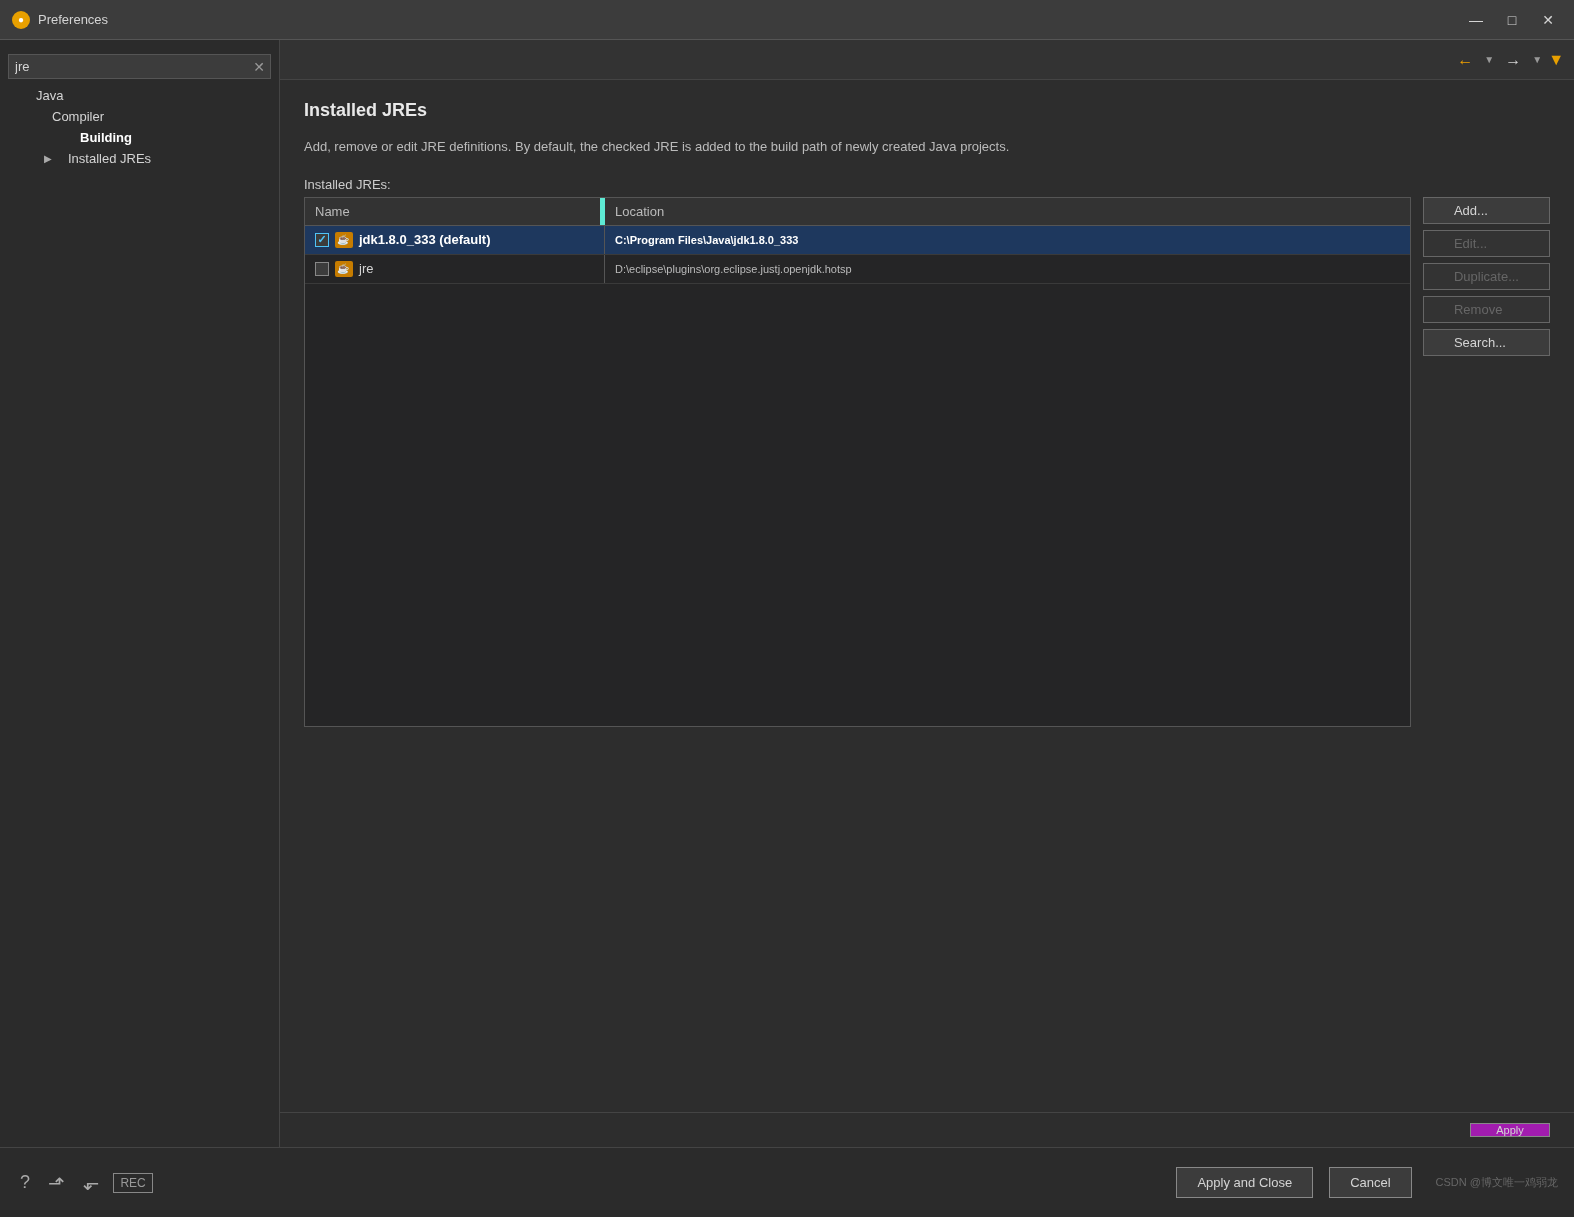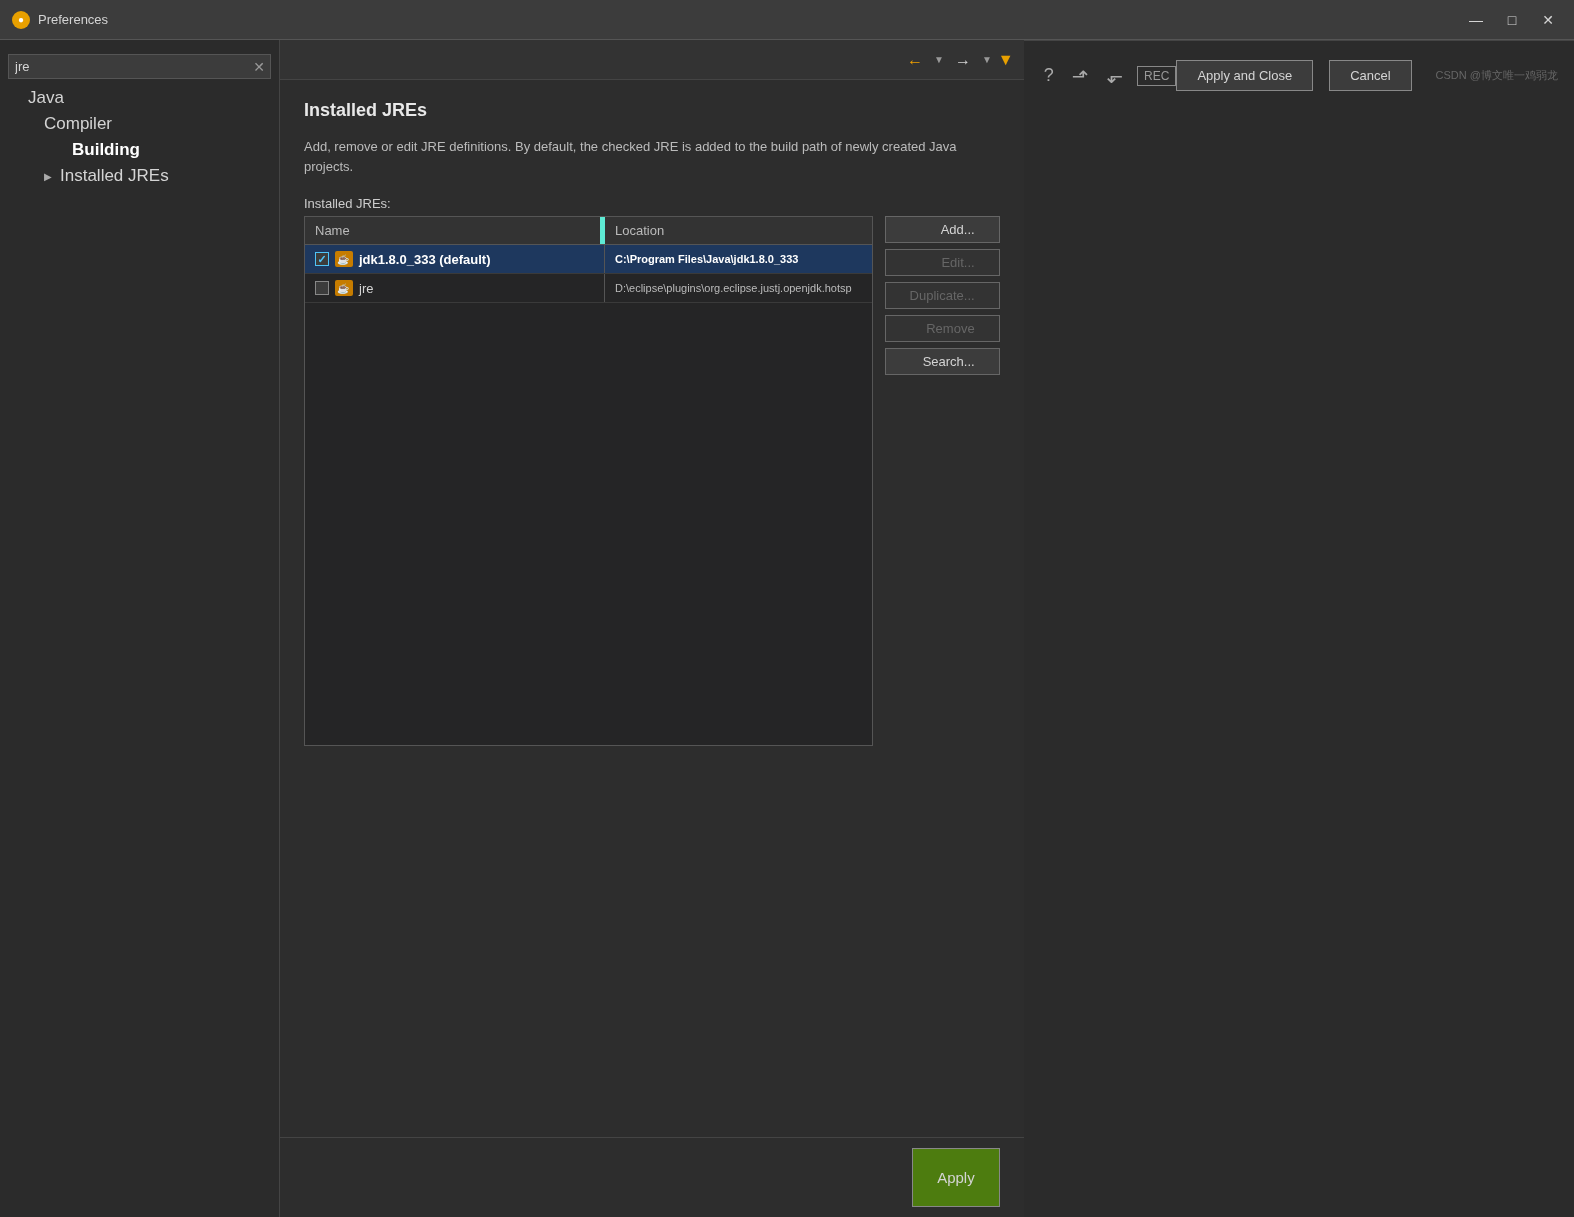"jre" .main-container { flex-direction: row -> column }
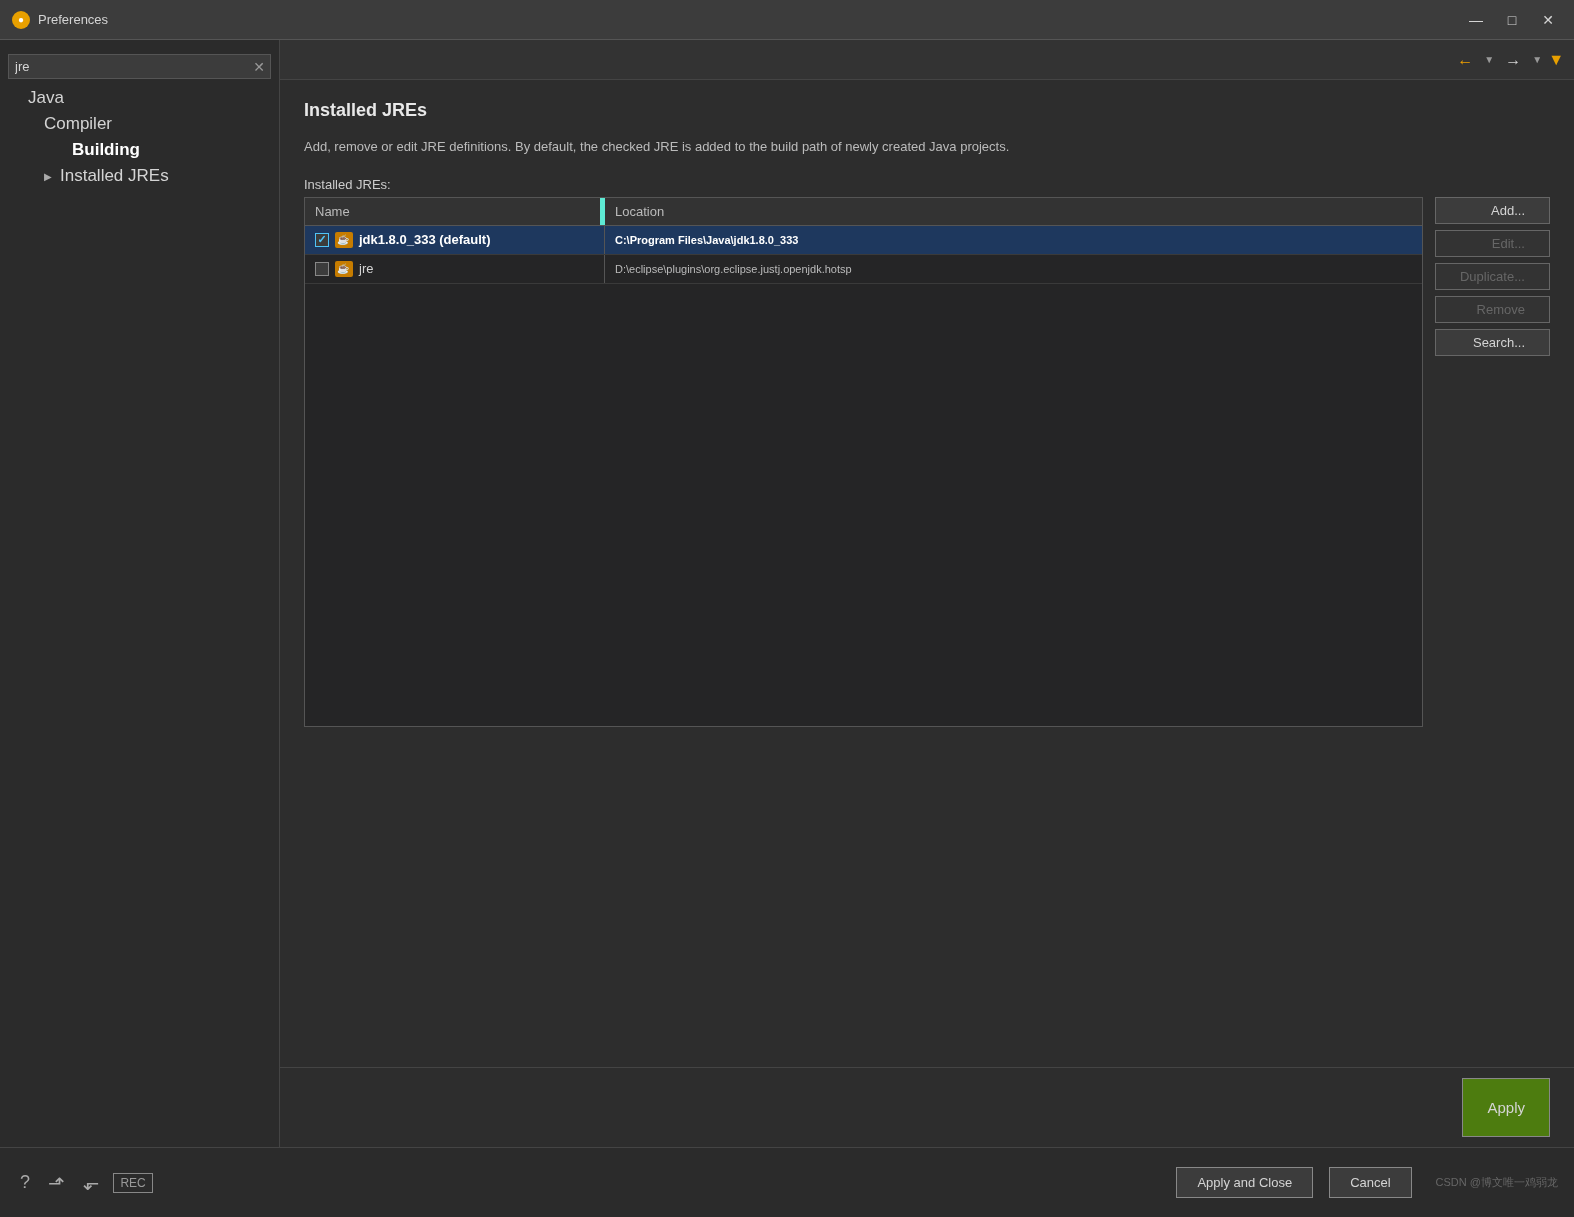"Java" .tree-label { font-size: 17px -> 13px; margin-left: none -> 8px }
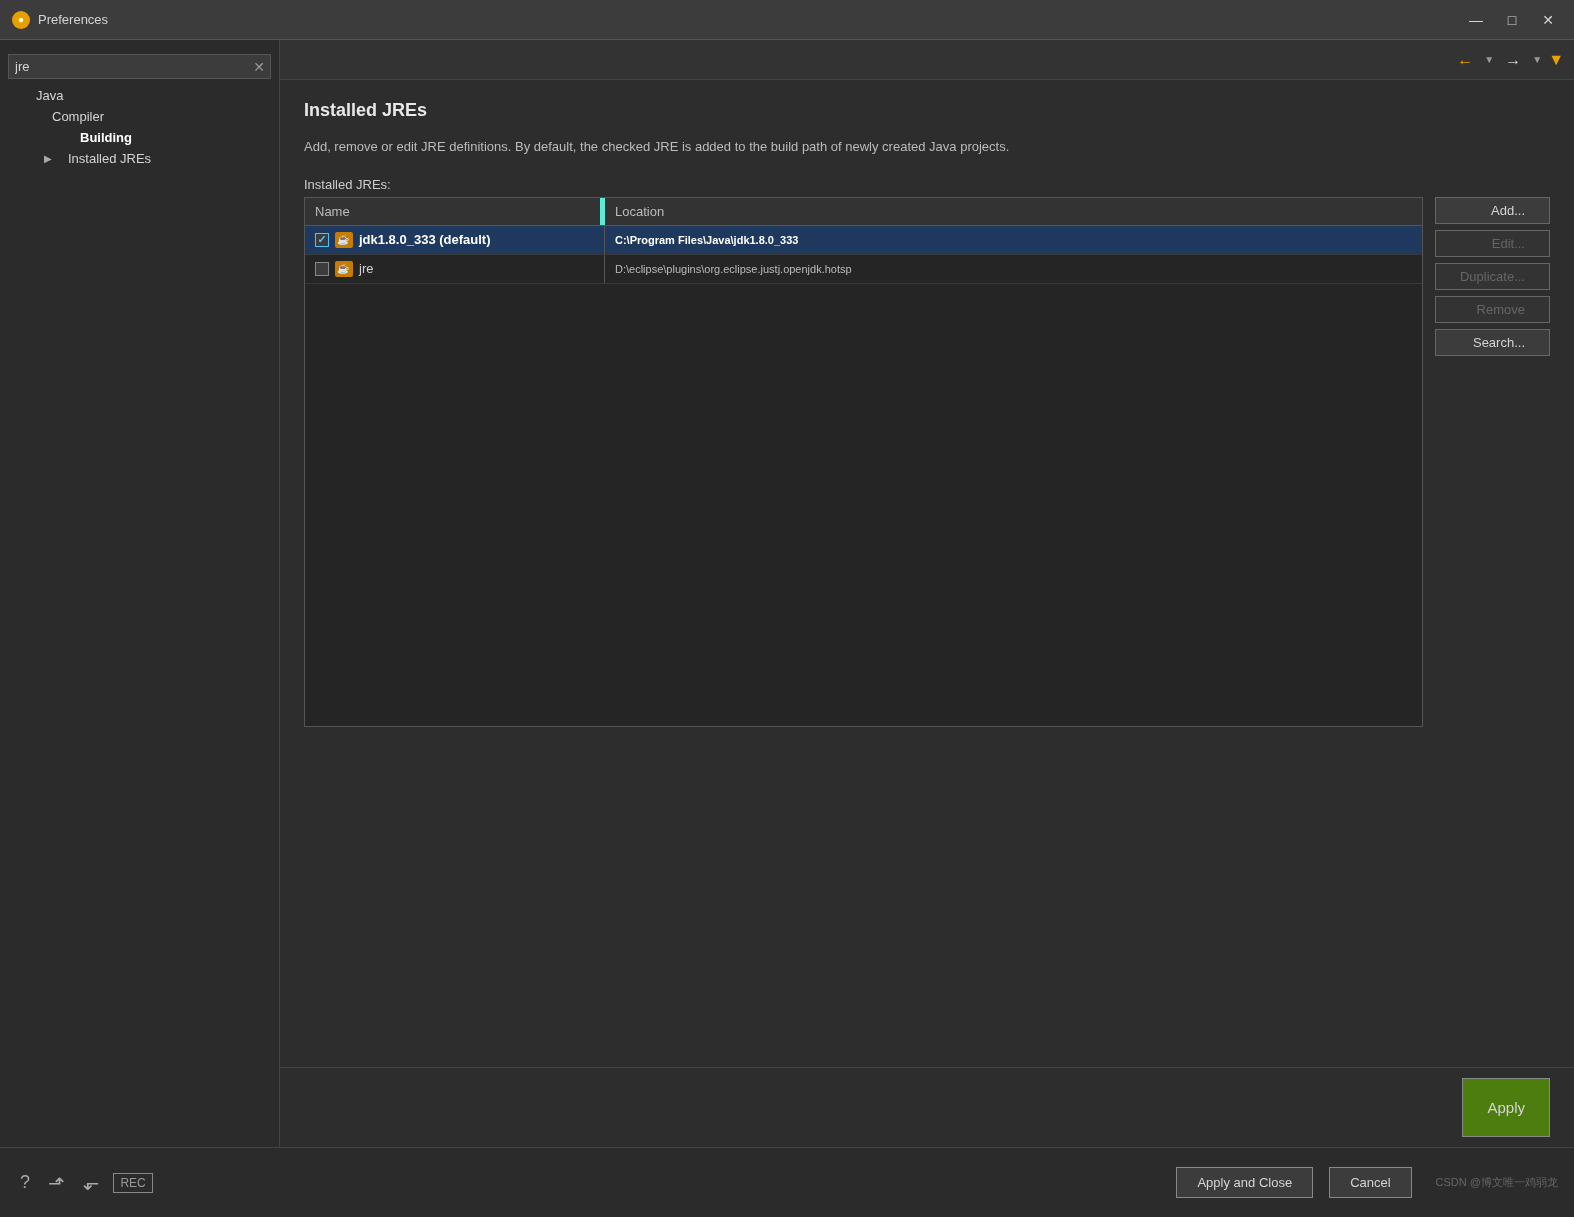"Add..." .side-btn { padding: 5px 24px -> 5px 30px; text-align: right -> left }
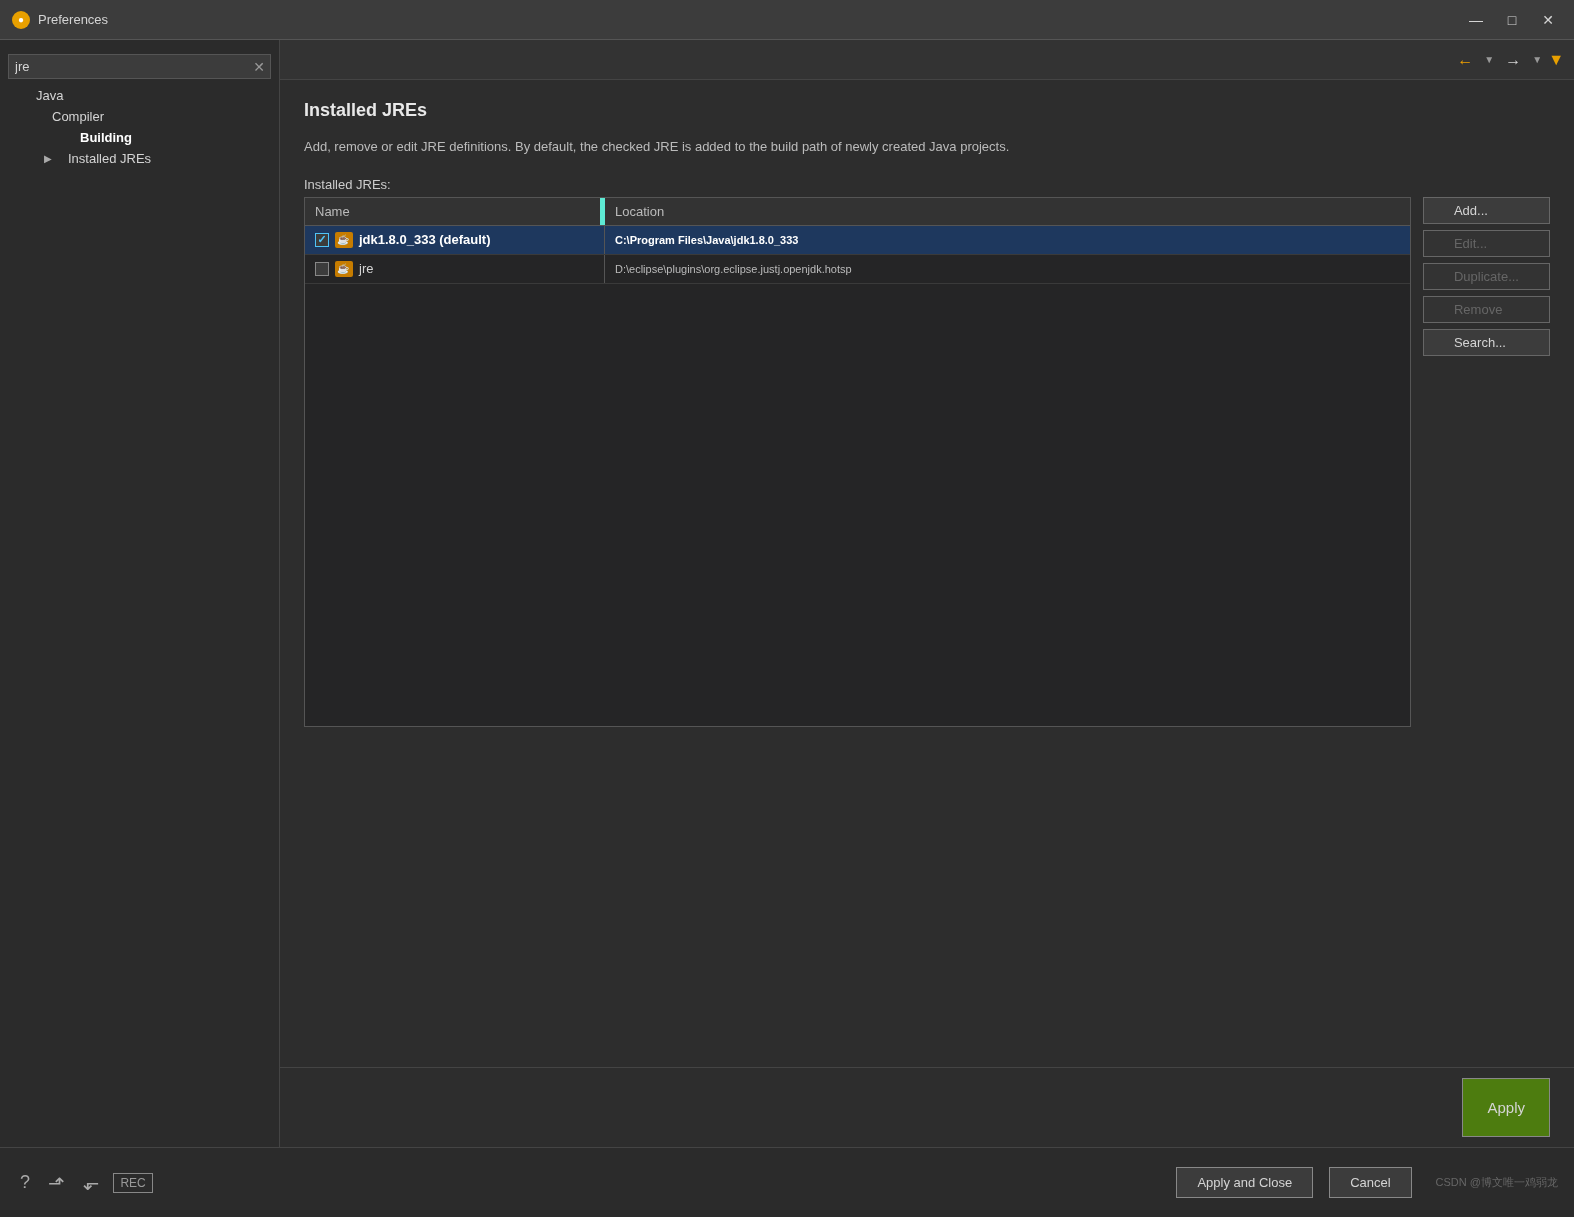"Apply" .apply-btn { background: #4d7c0f -> #a21caf; font-size: 15px -> 11px; padding: 20px 24px -> 0 24px }
